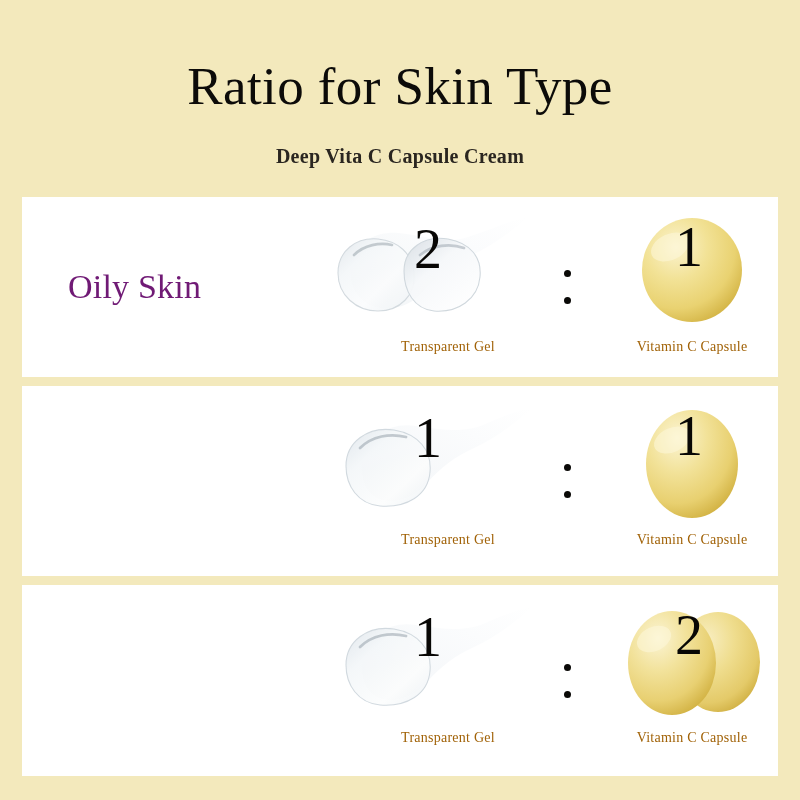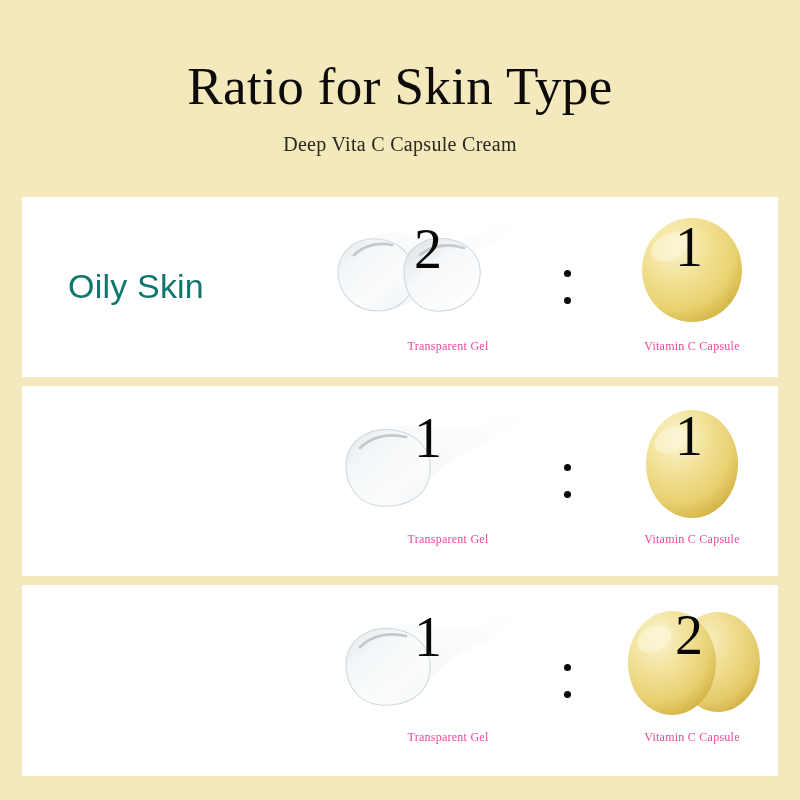"Deep Vita C Capsule Cream" .subtitle { font-weight: 400 -> 700; margin: 0 -> 12px }
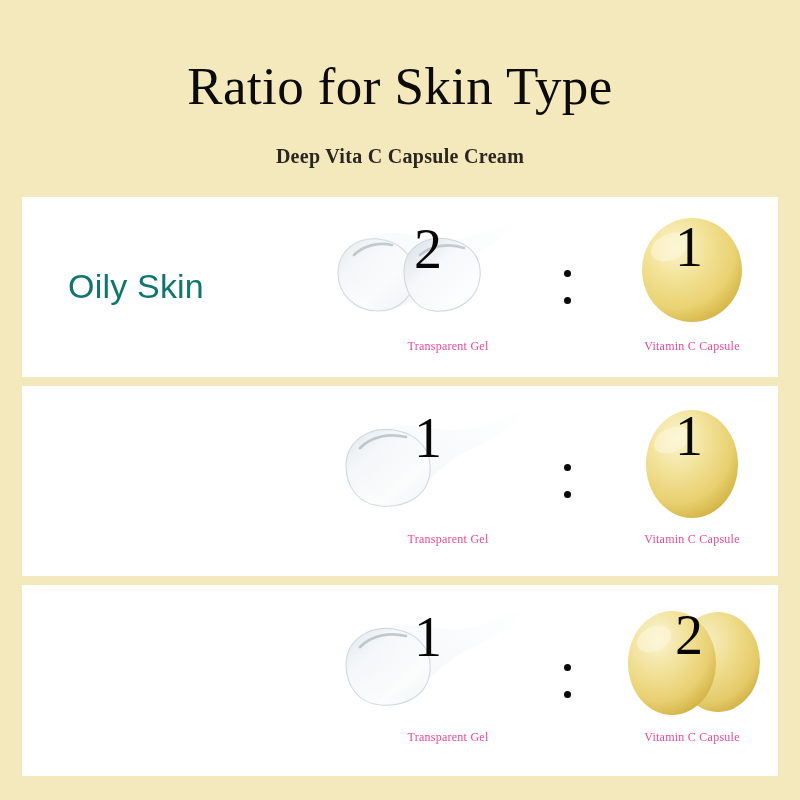"Oily Skin" .row-label { color: #0f766e -> #701a75; font-family: Liberation Sans, sans-serif -> Liberation Serif, serif }
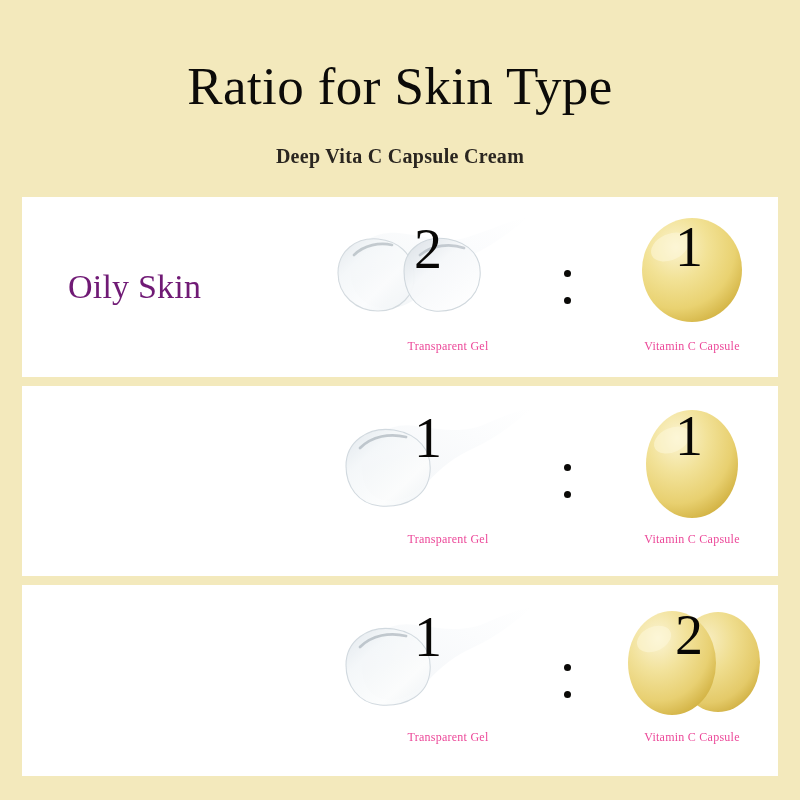"Transparent Gel" .caption { color: #ec4899 -> #a16207; font-size: 12px -> 14px }
